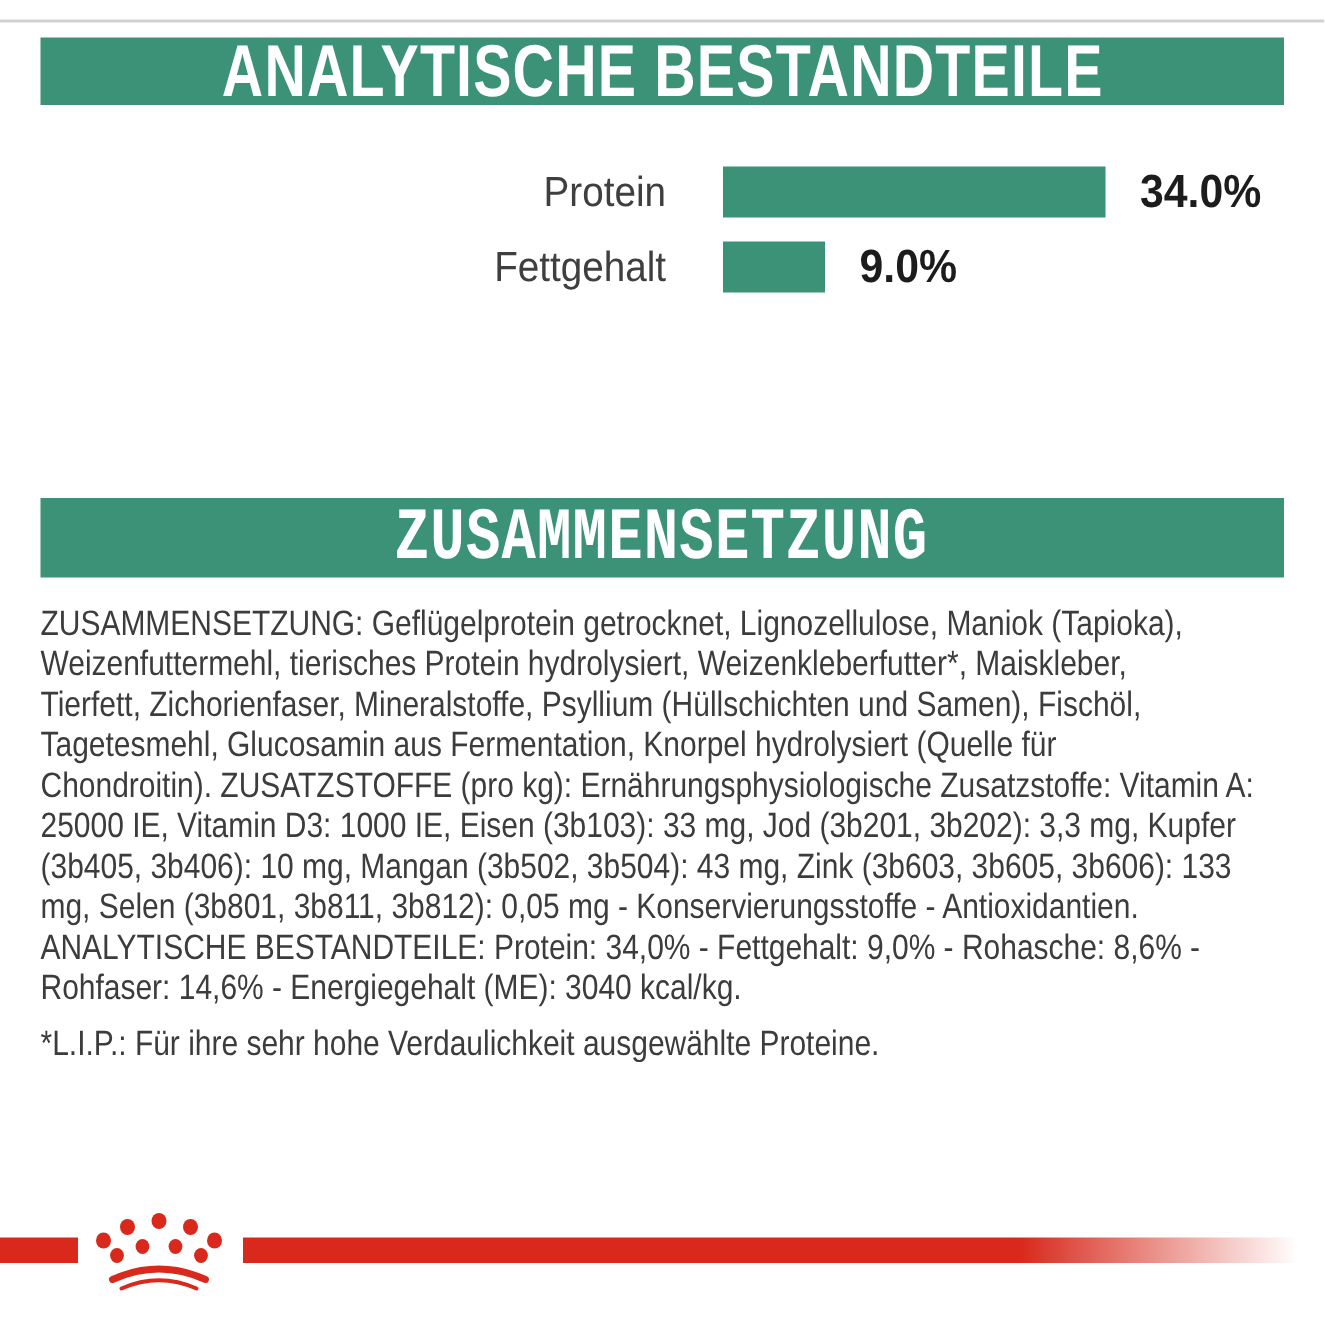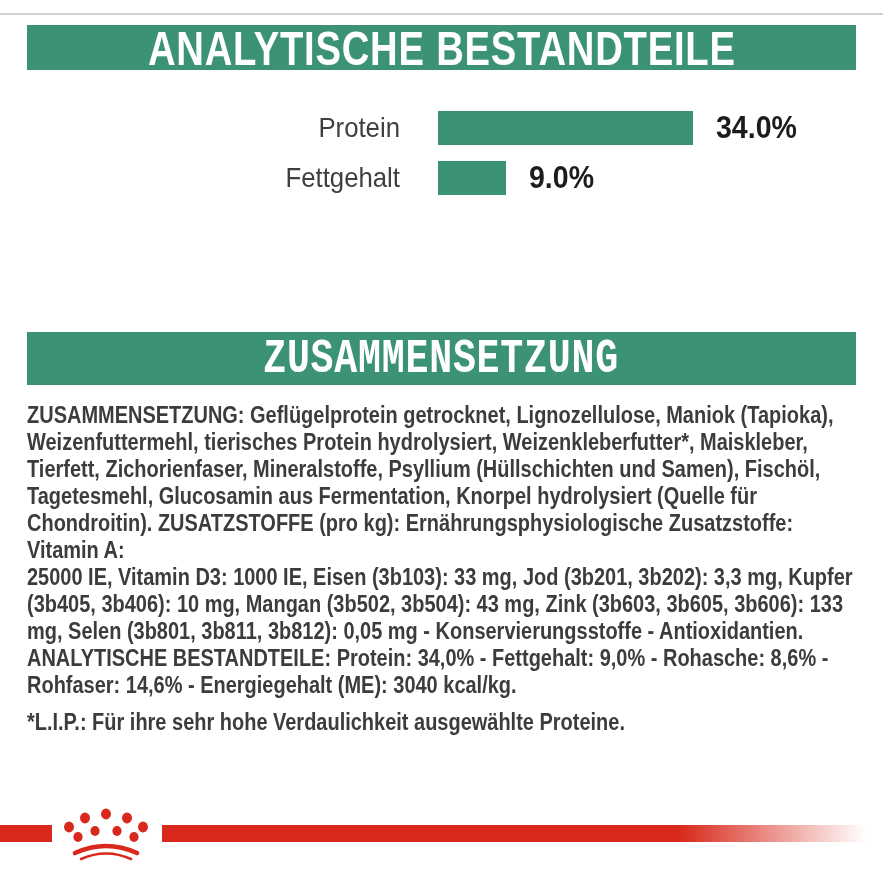"Protein" .crow { padding-left: none -> 44px }
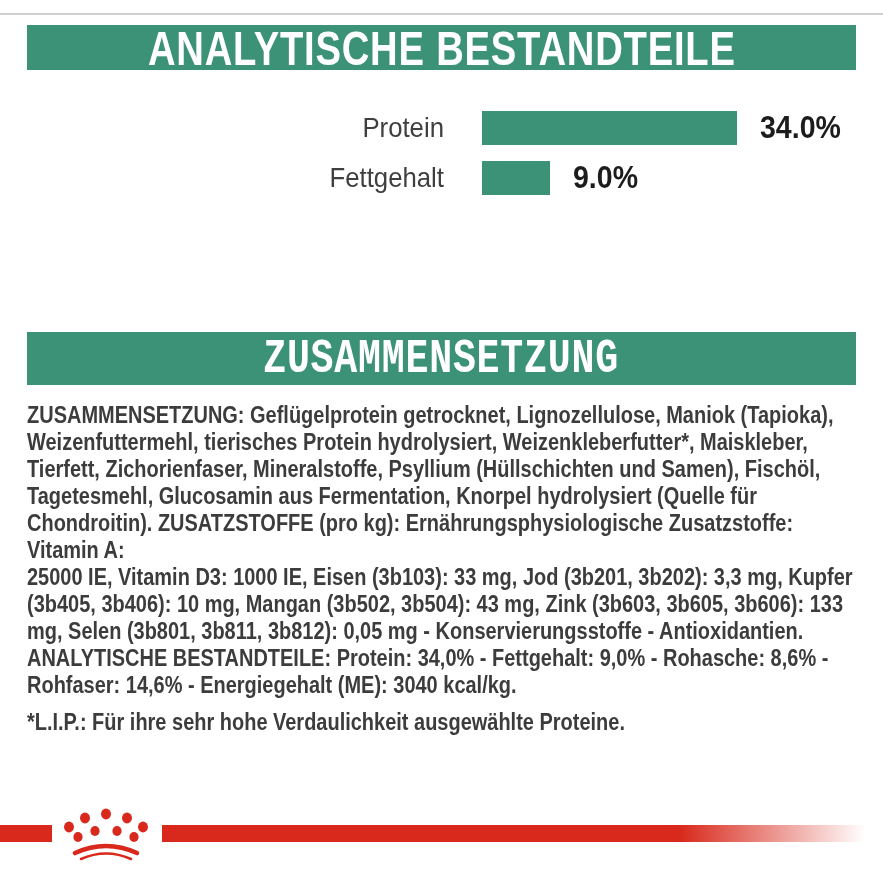"ZUSAMMENSETZUNG: Geflügelprotein" .textblock { font-weight: bold -> none }
